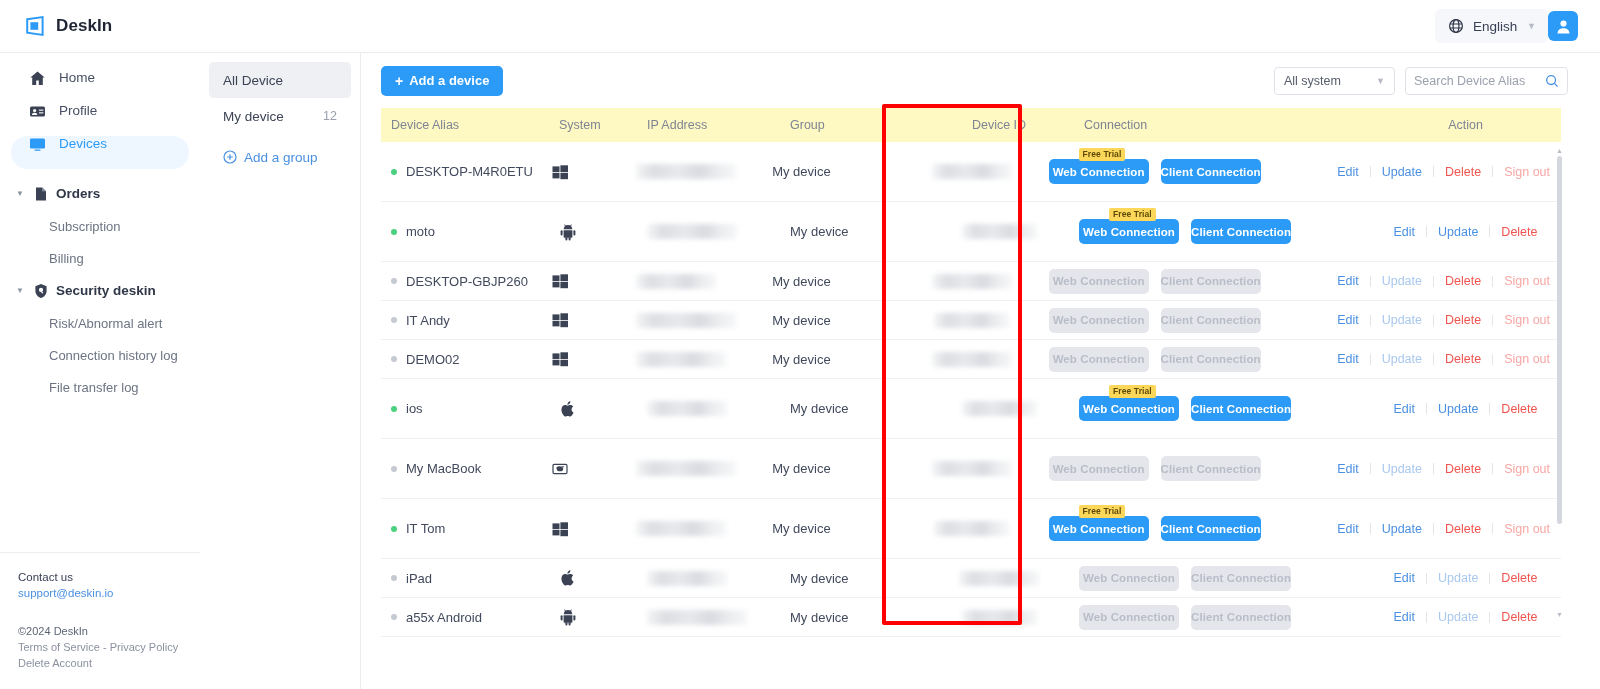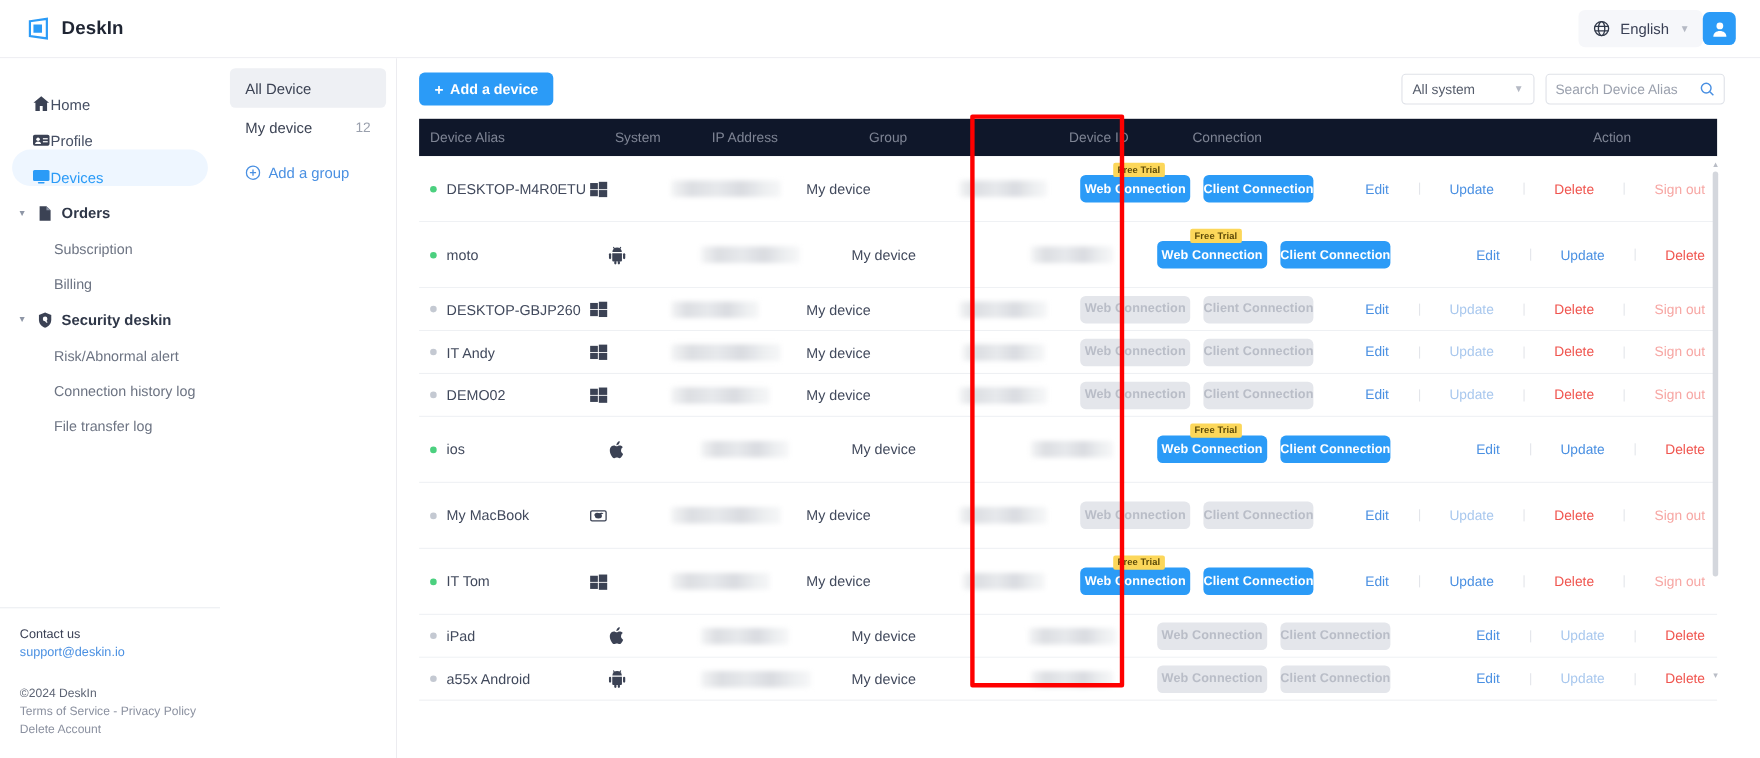"Home" .nav-item { align-items: flex-end -> flex-start; gap: 0 -> 13px }
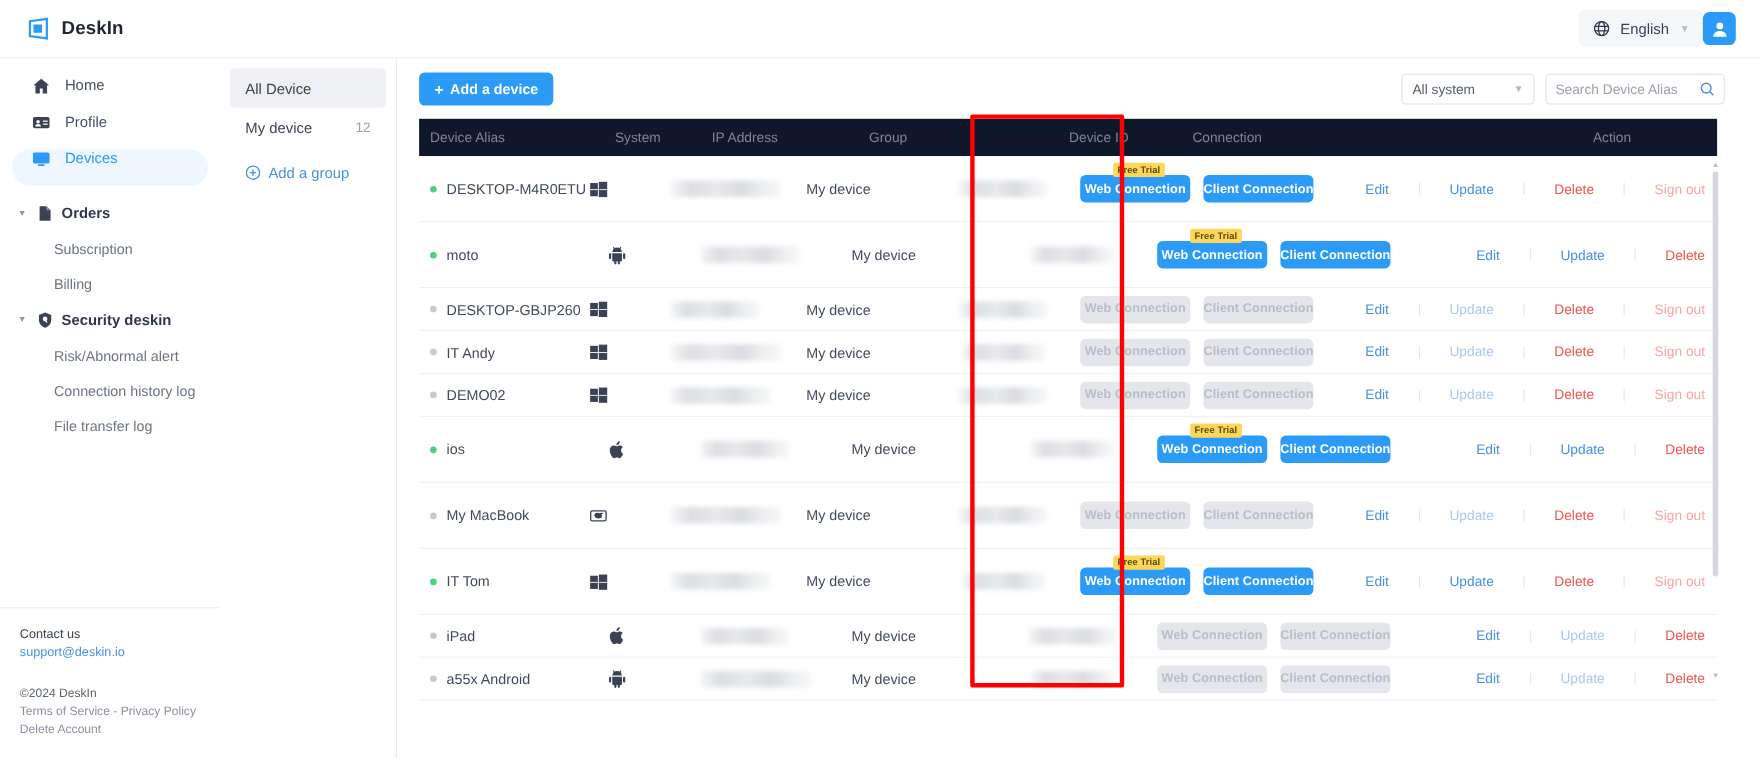"Device Alias" .thead { background: #0f172a -> #fef9c3 }
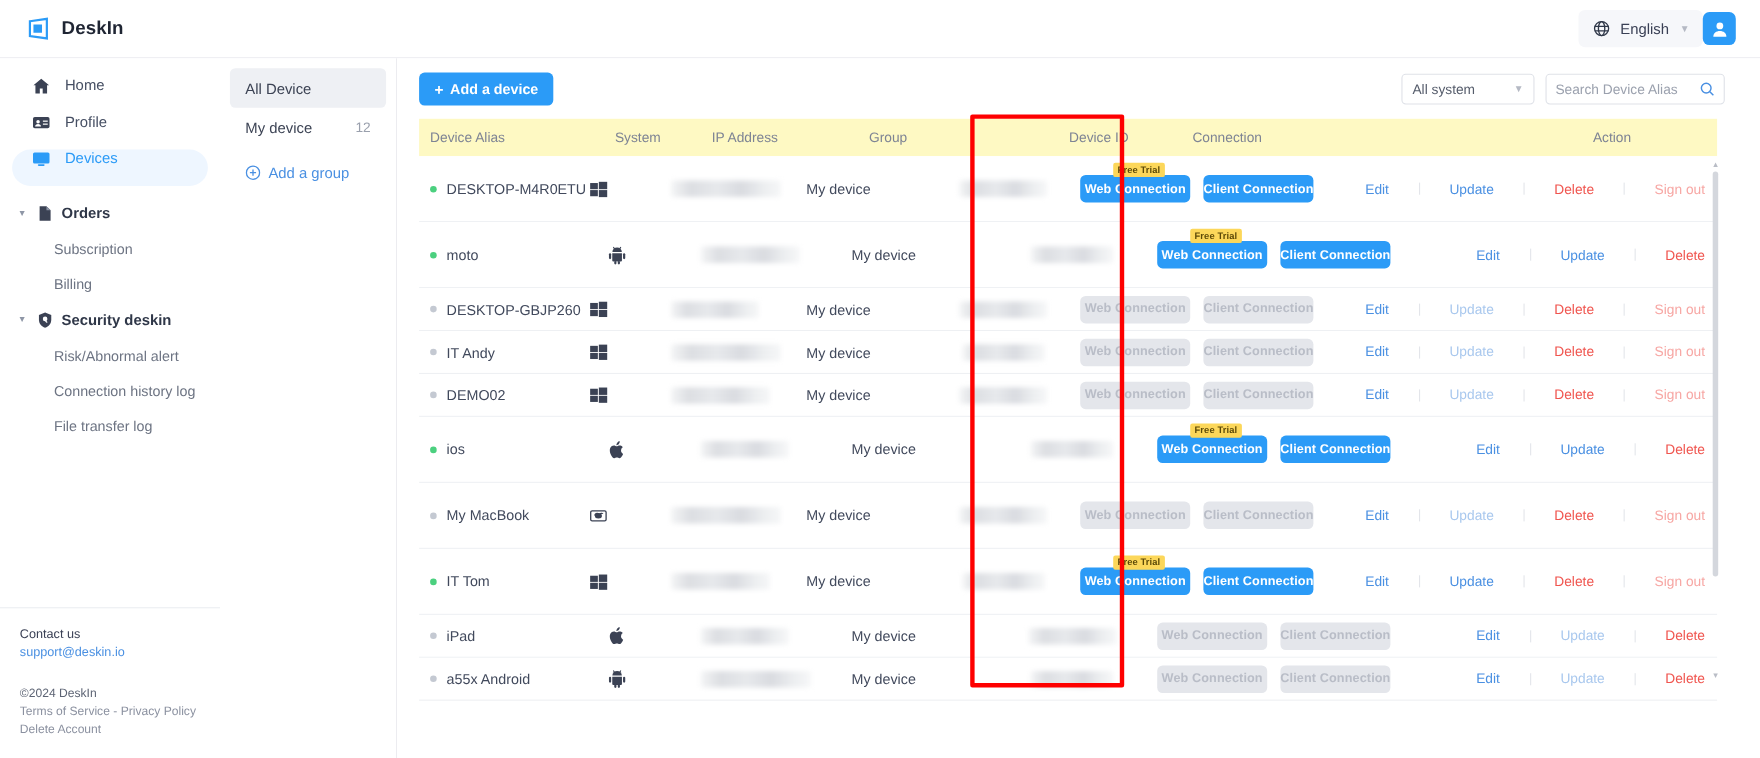"Edit" .actions { gap: 16px -> 0 }
